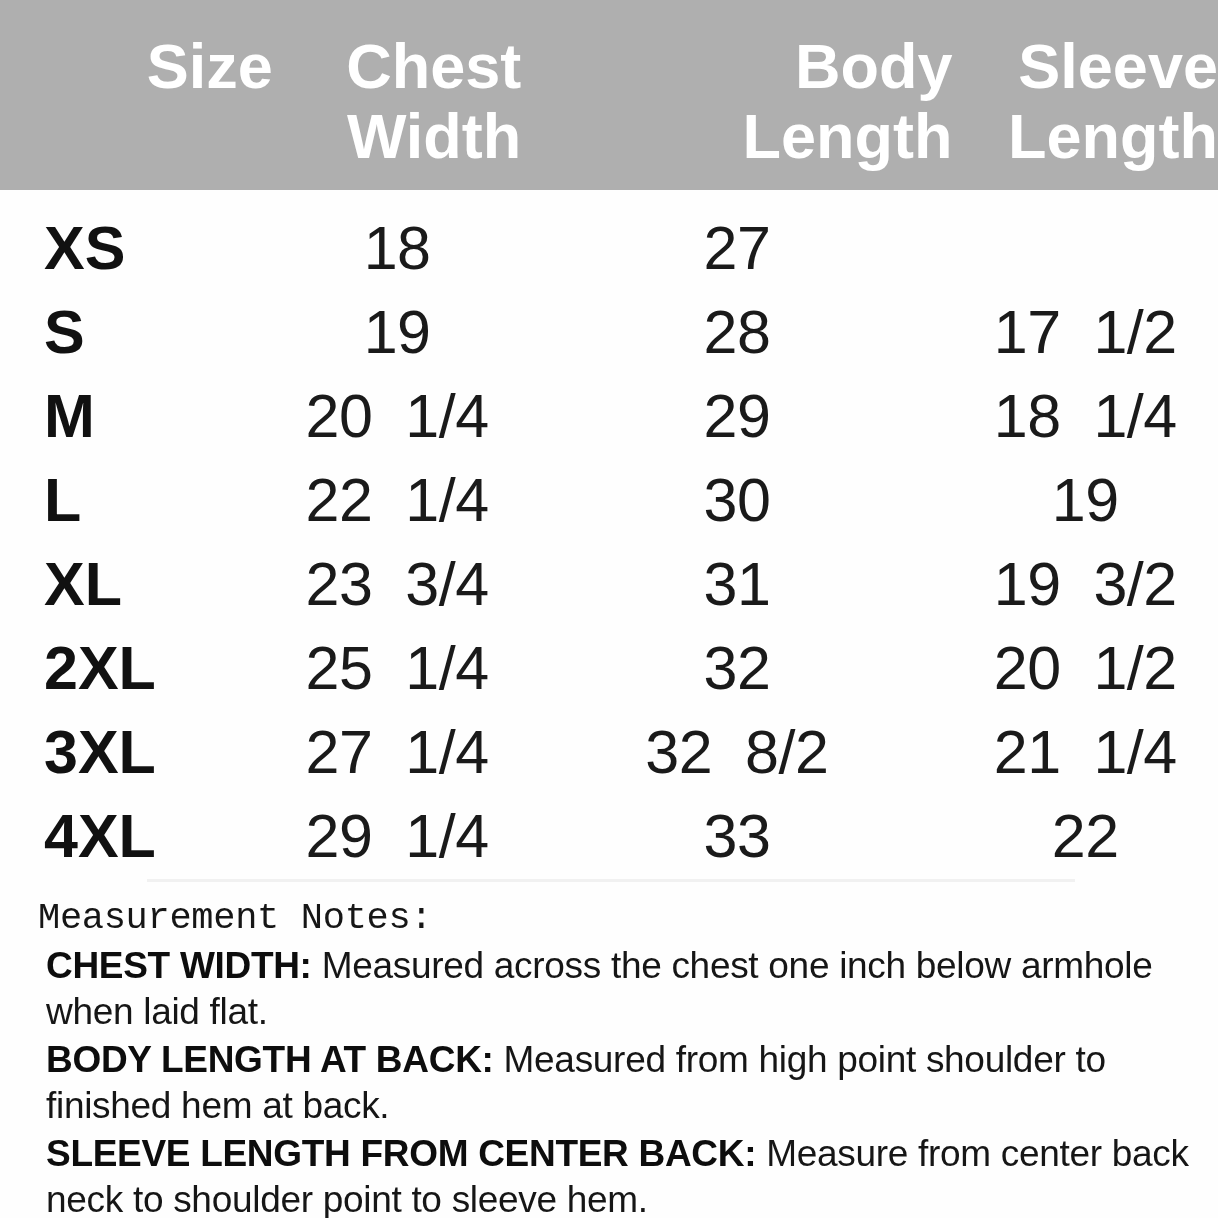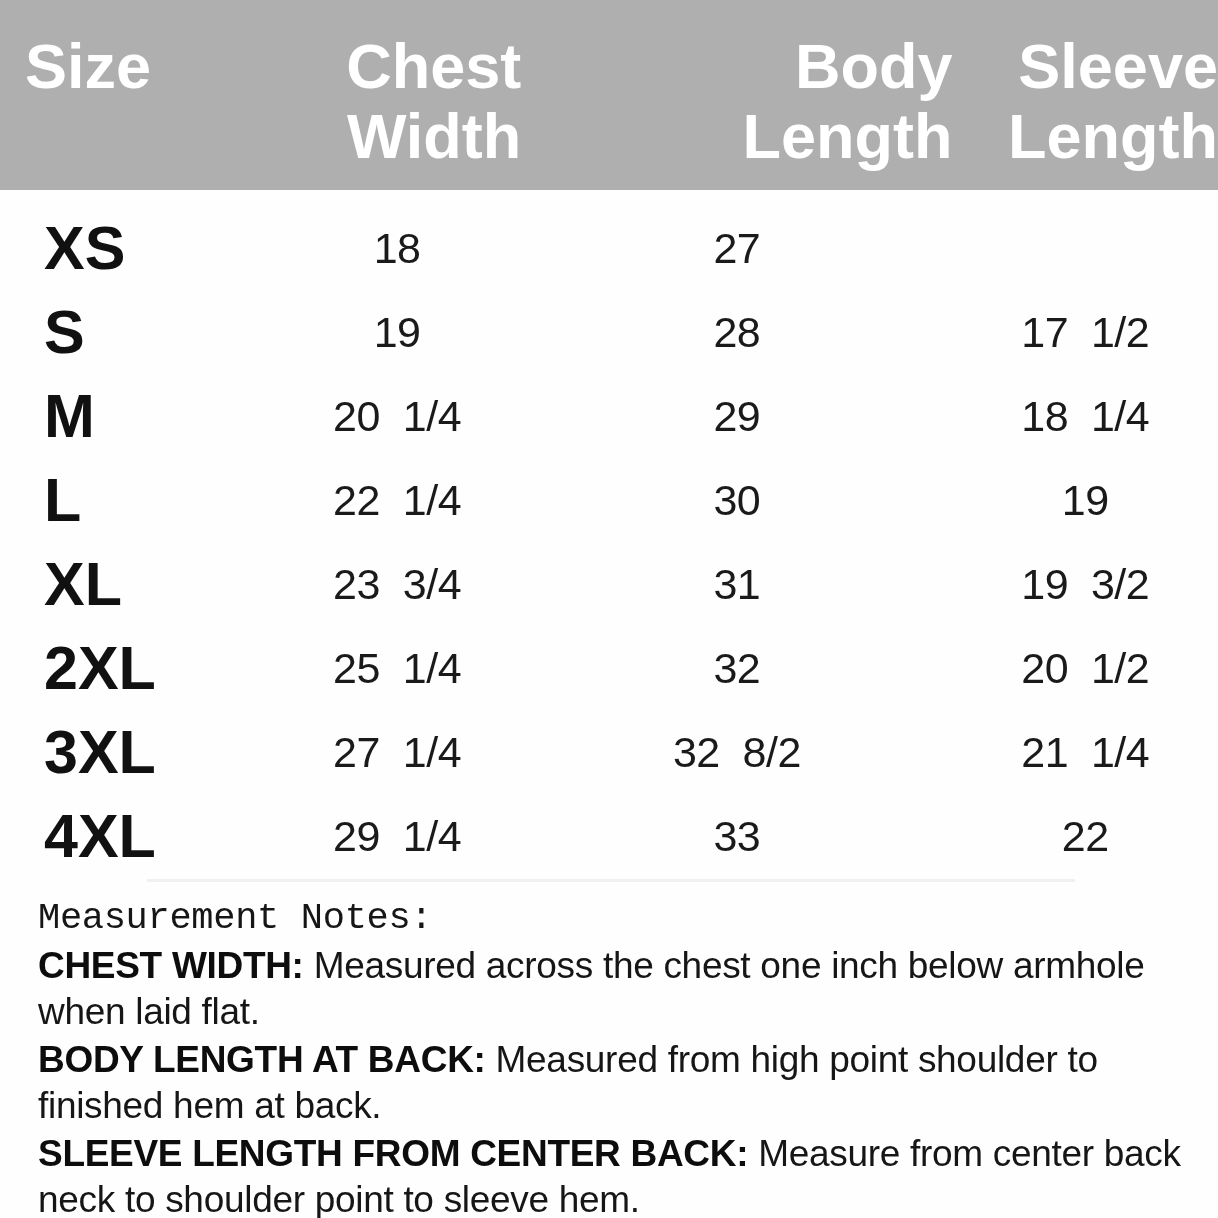"Size" .hcell.first { padding-left: 25px -> 46px; text-align: left -> right }
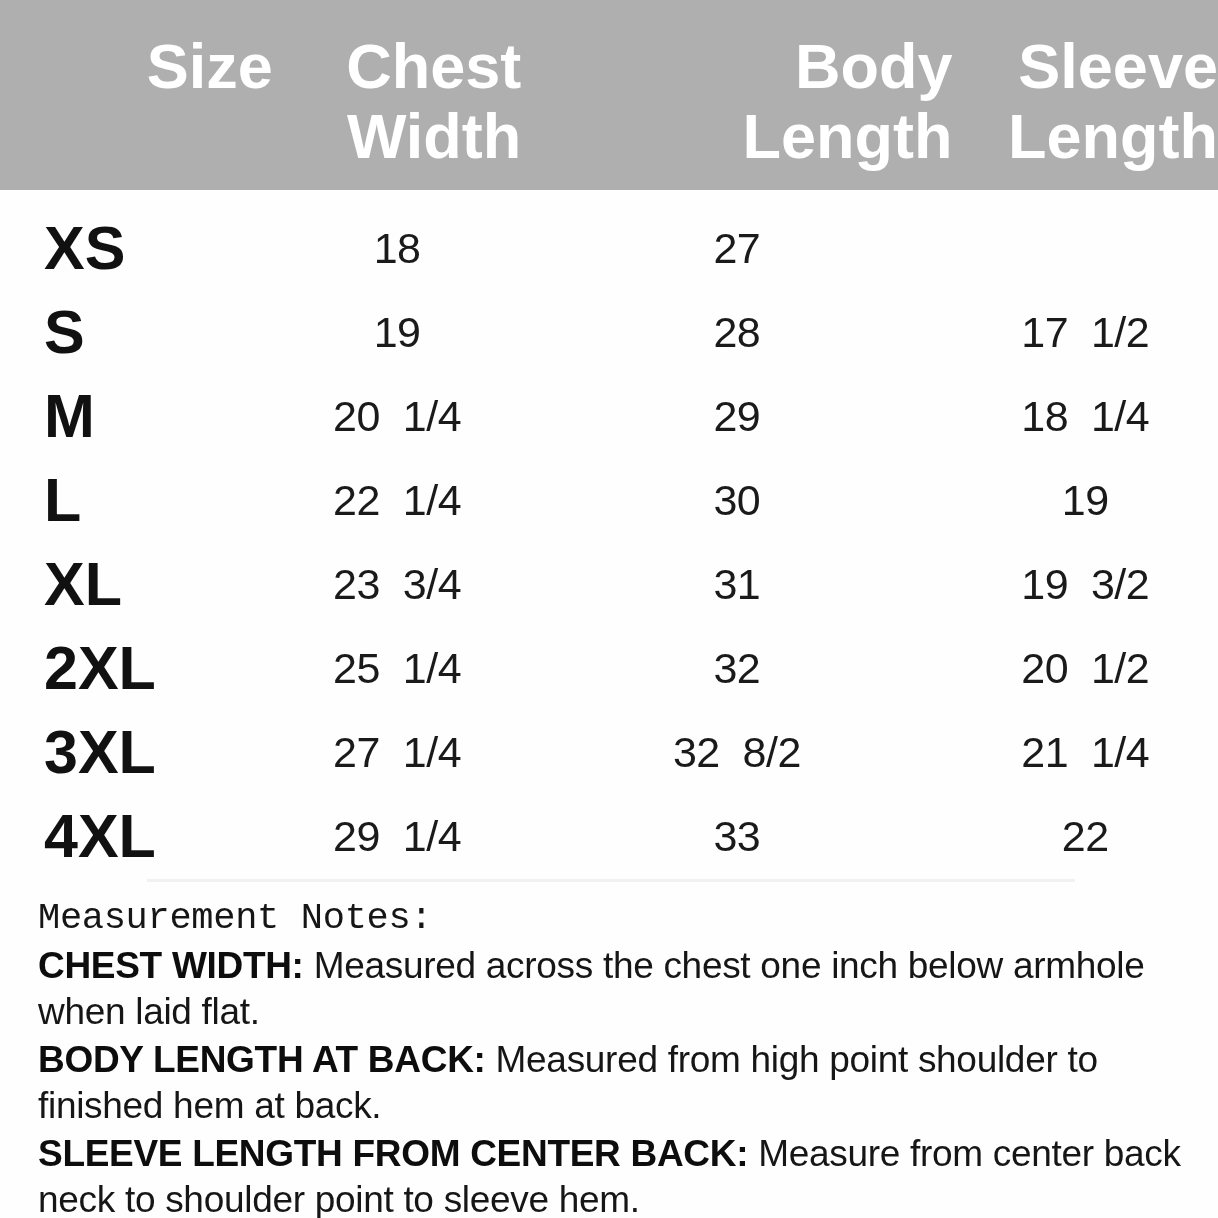"18" .cell-val { font-size: 43px -> 61px }
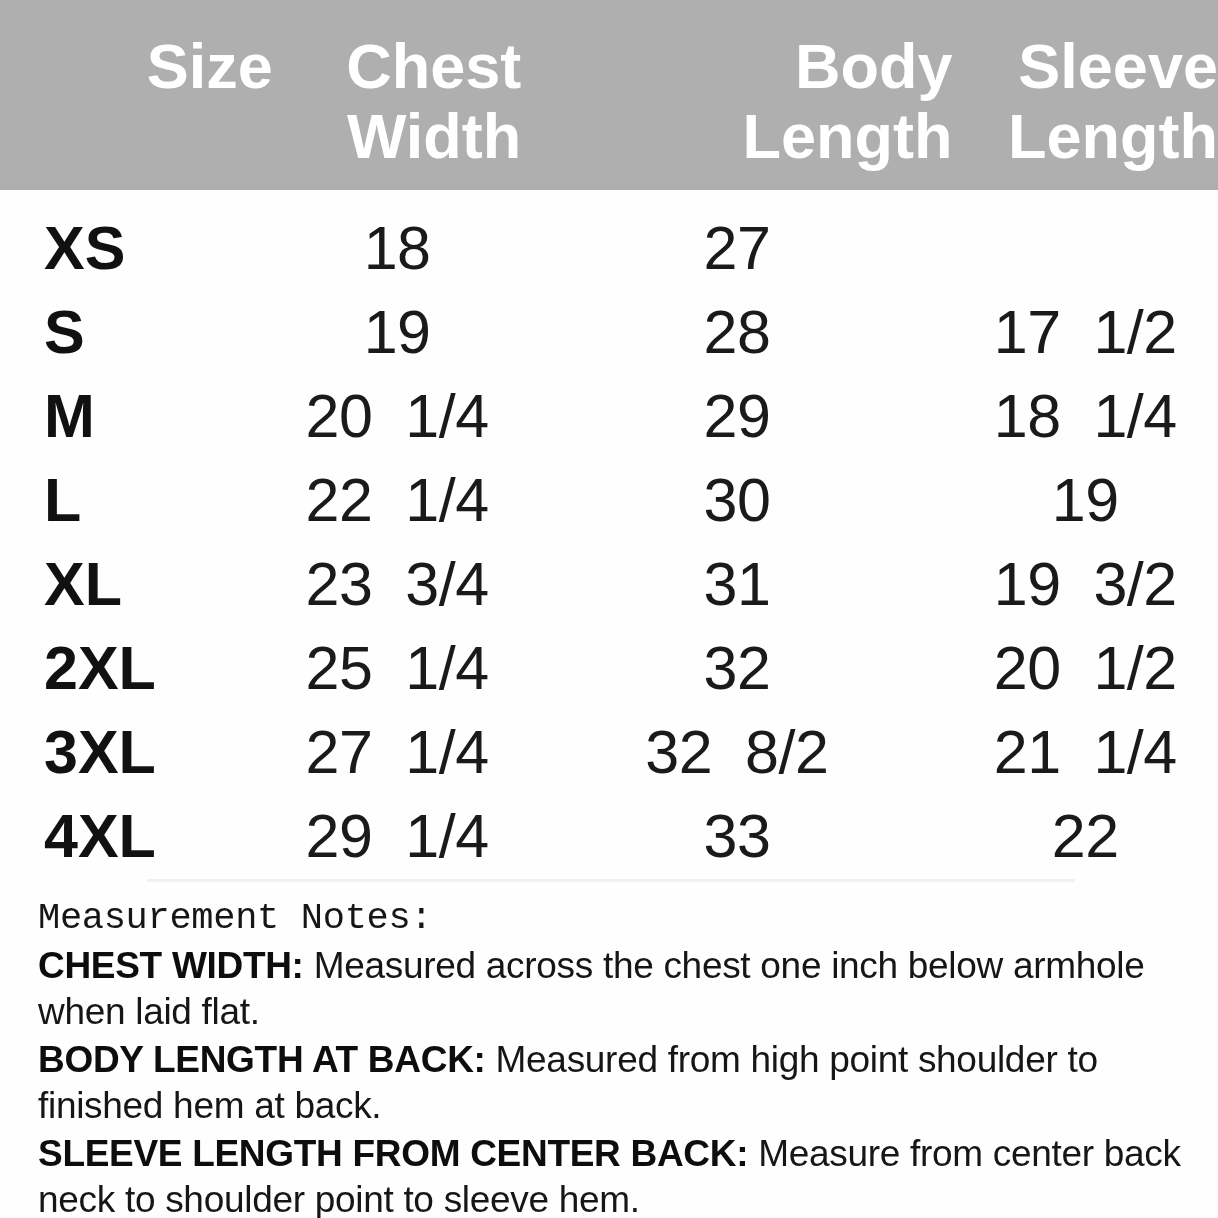"CHEST WIDTH: Measured across the" .note { margin: 2px 0 -> 2px 8px }
